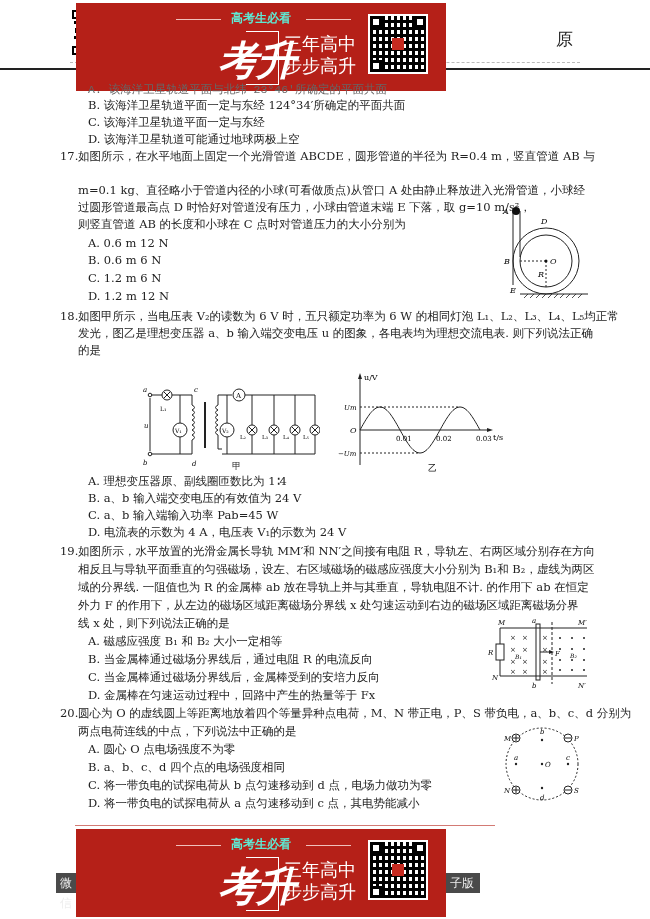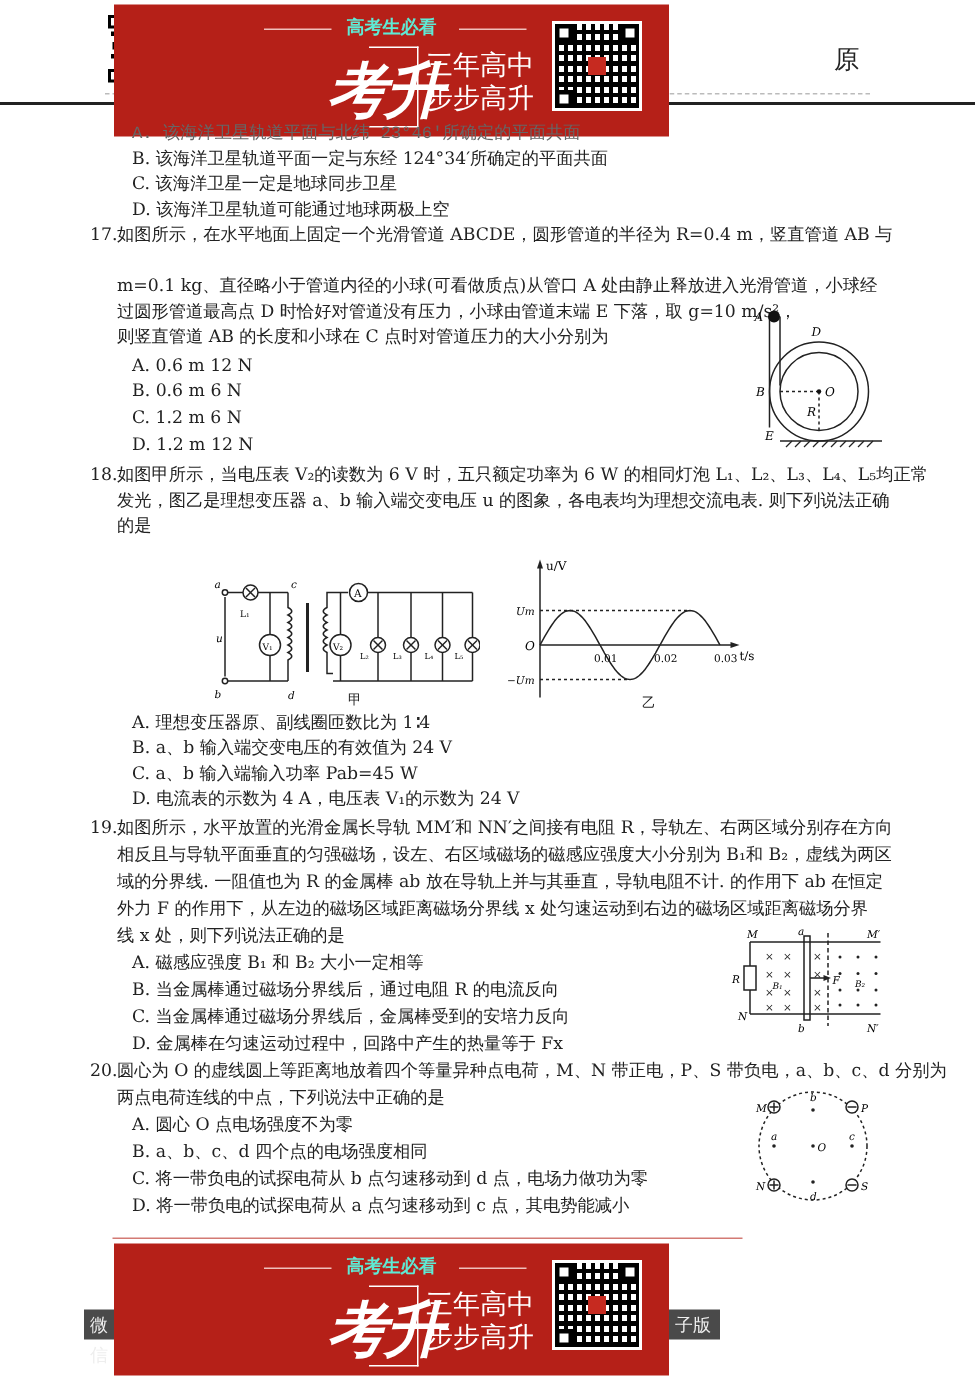"C. 该海洋卫星一定是地球同步卫星" div.opt { text: 一定是地球同步卫星 -> 轨道平面一定与东经 }
